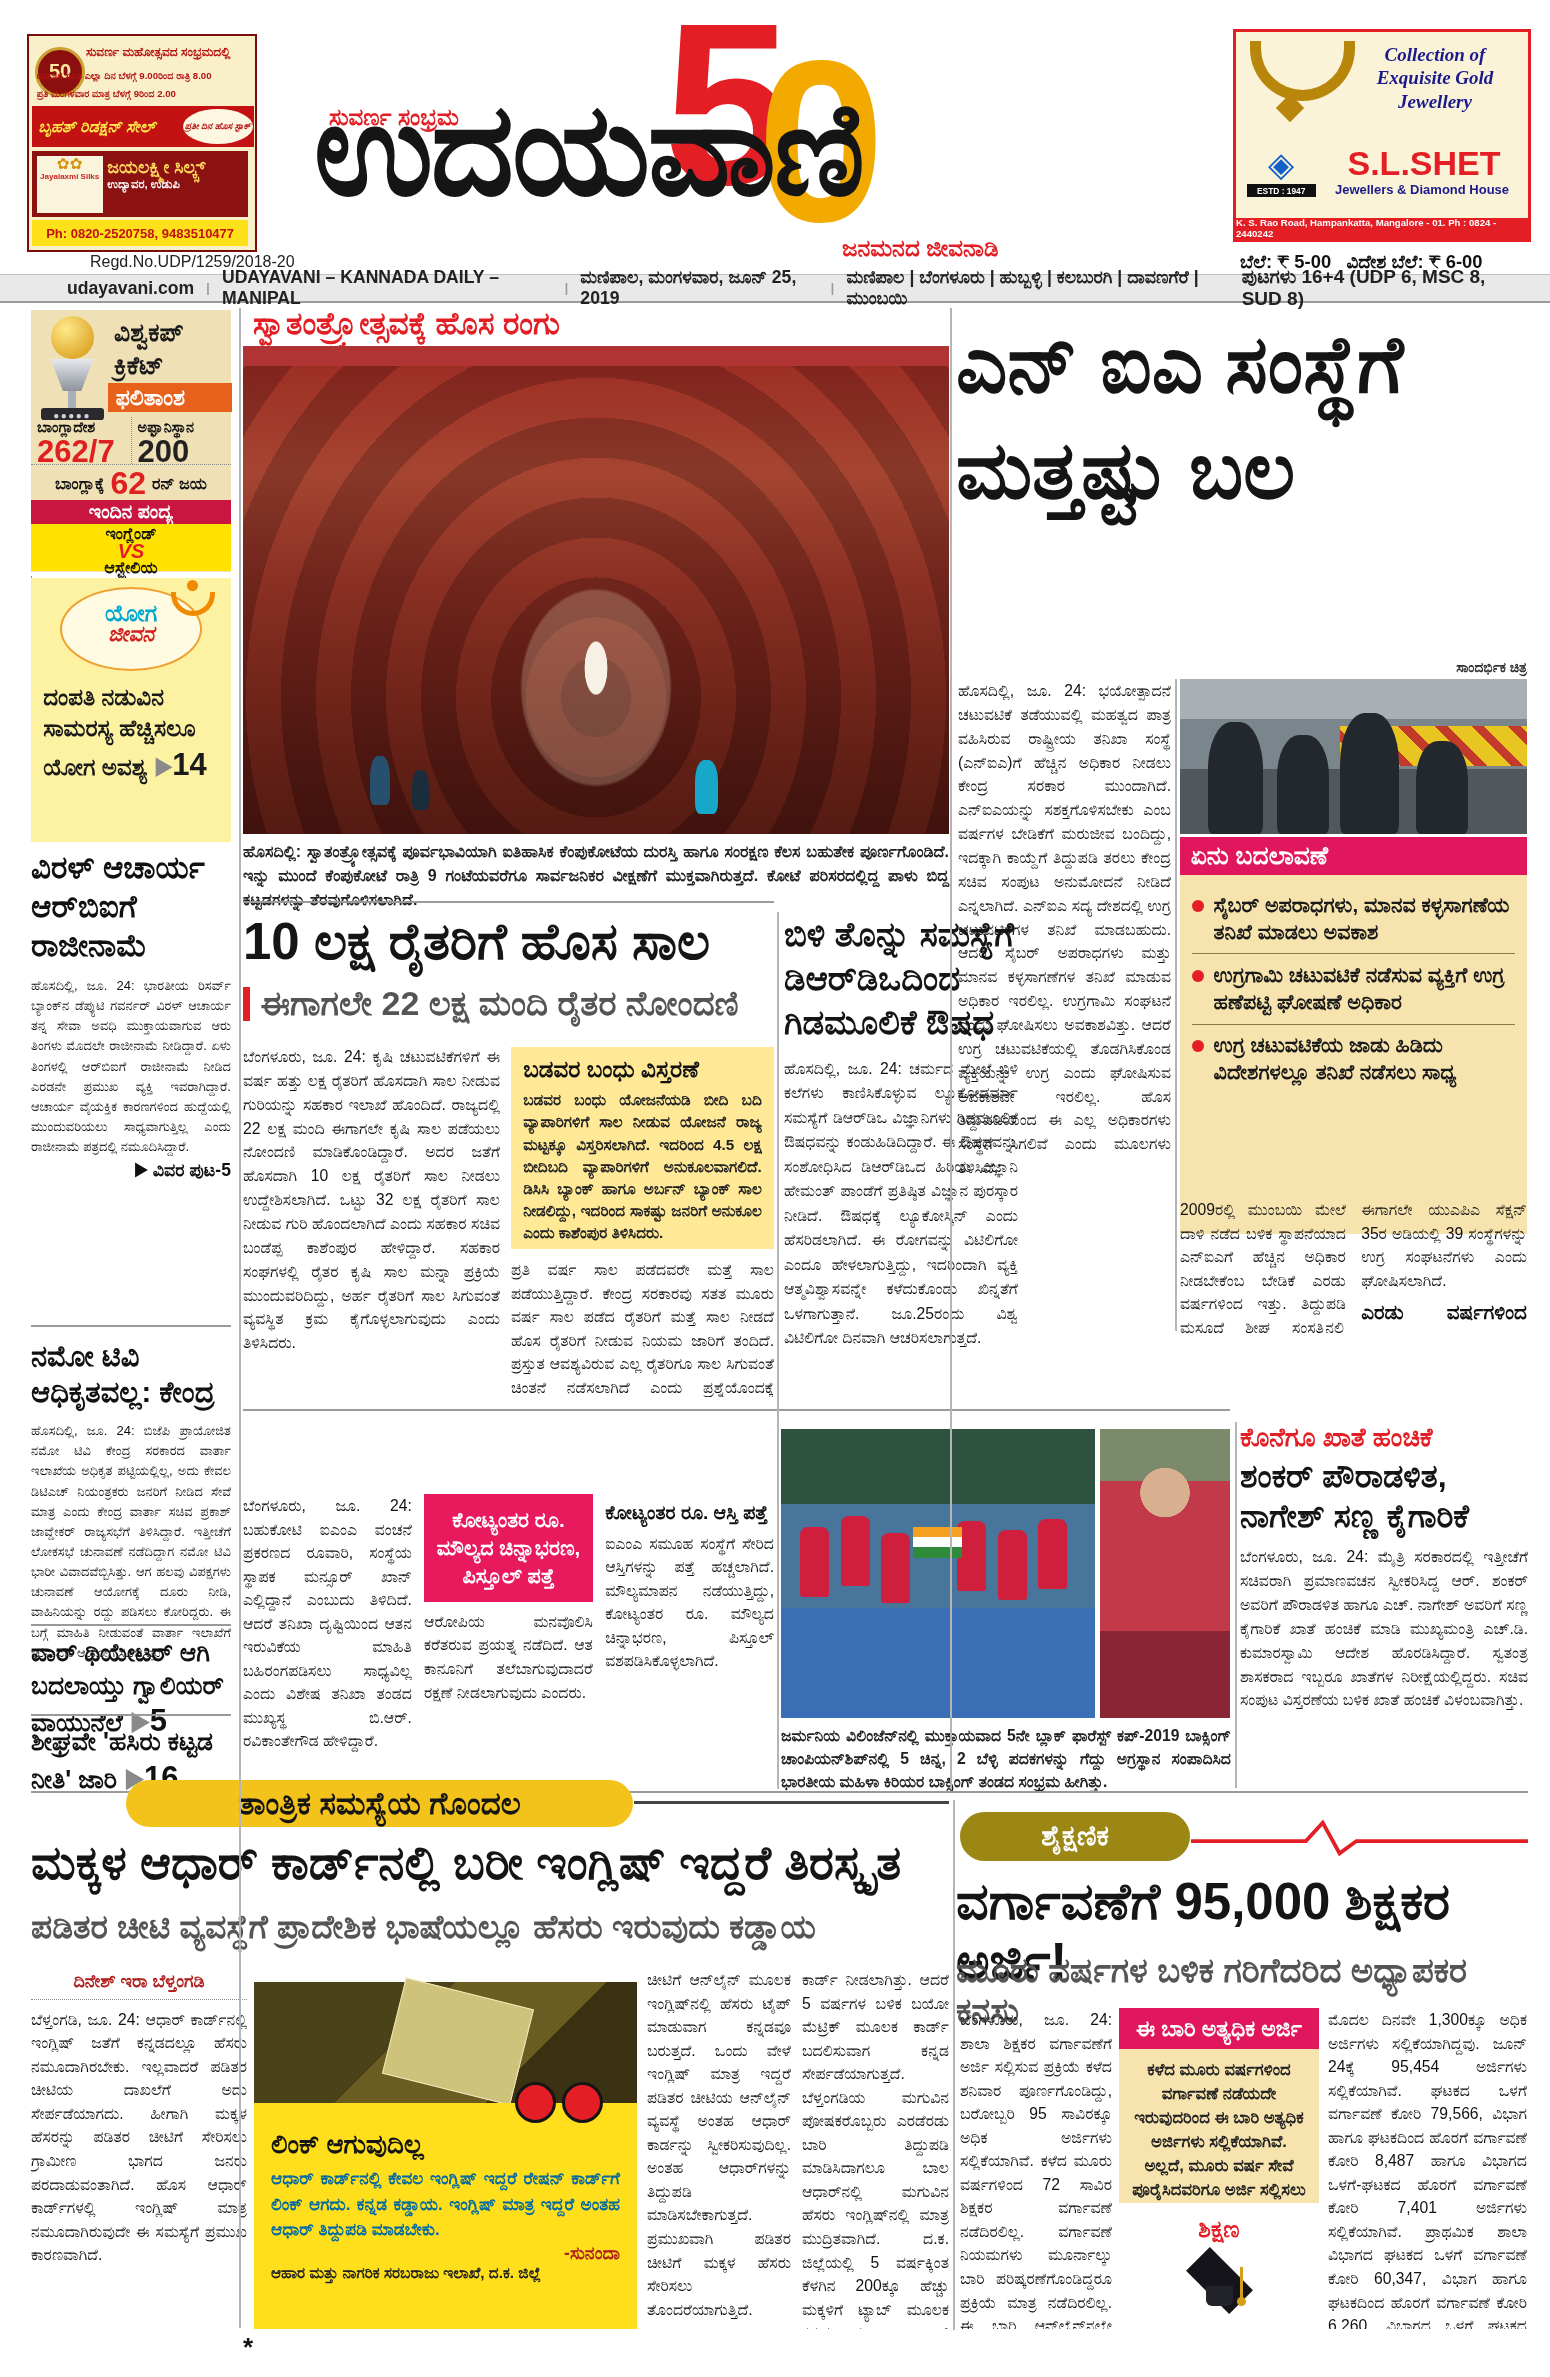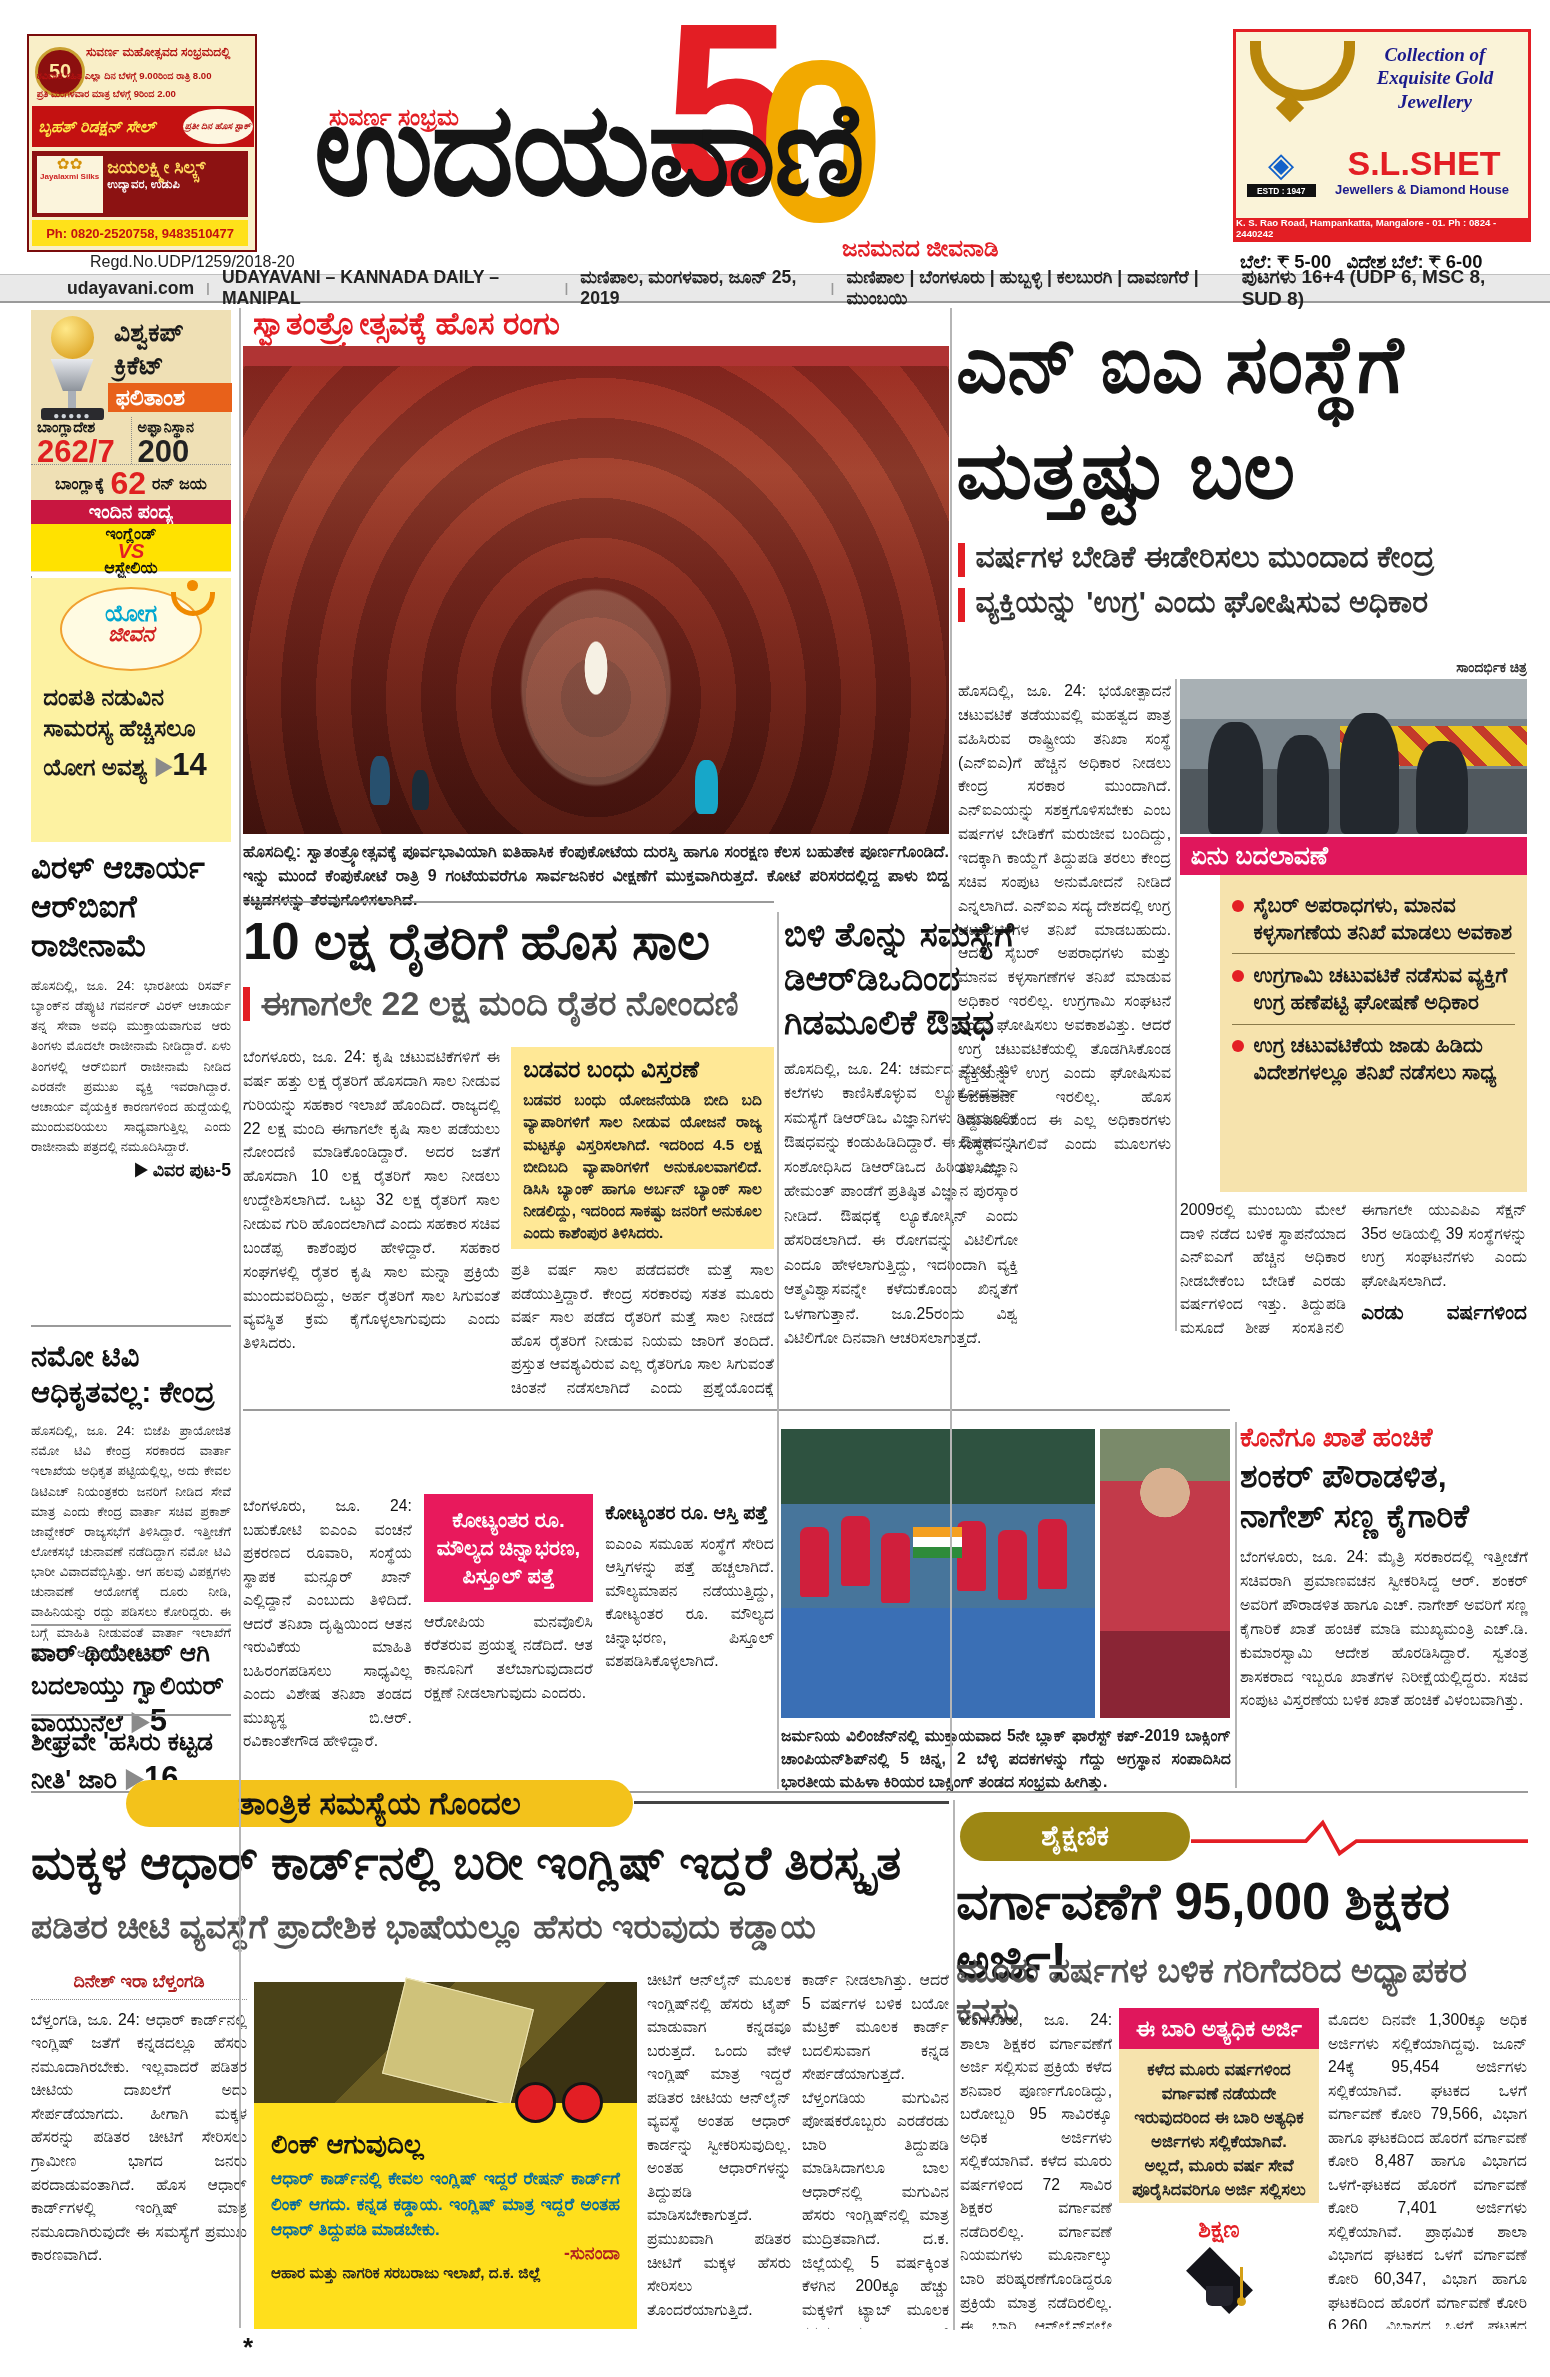"ವರ್ಷಗಳ ಬೇಡಿಕೆ ಈಡೇರಿಸಲು ಮುಂದಾದ ಕೇಂದ್ರ" div.abs { html: <div> <div> <div></div> <div>ವರ್ಷಗಳ ಬೇಡಿಕೆ ಈಡೇರಿಸಲು ಮುಂದಾದ ಕೇಂದ್ರ</div> </div> <div> <div></div> <div>ವ್ಯಕ್ತಿಯನ್ನು 'ಉಗ್ರ' ಎಂದು ಘೋಷಿಸುವ ಅಧಿಕಾರ</div> </div> </div> -> none }
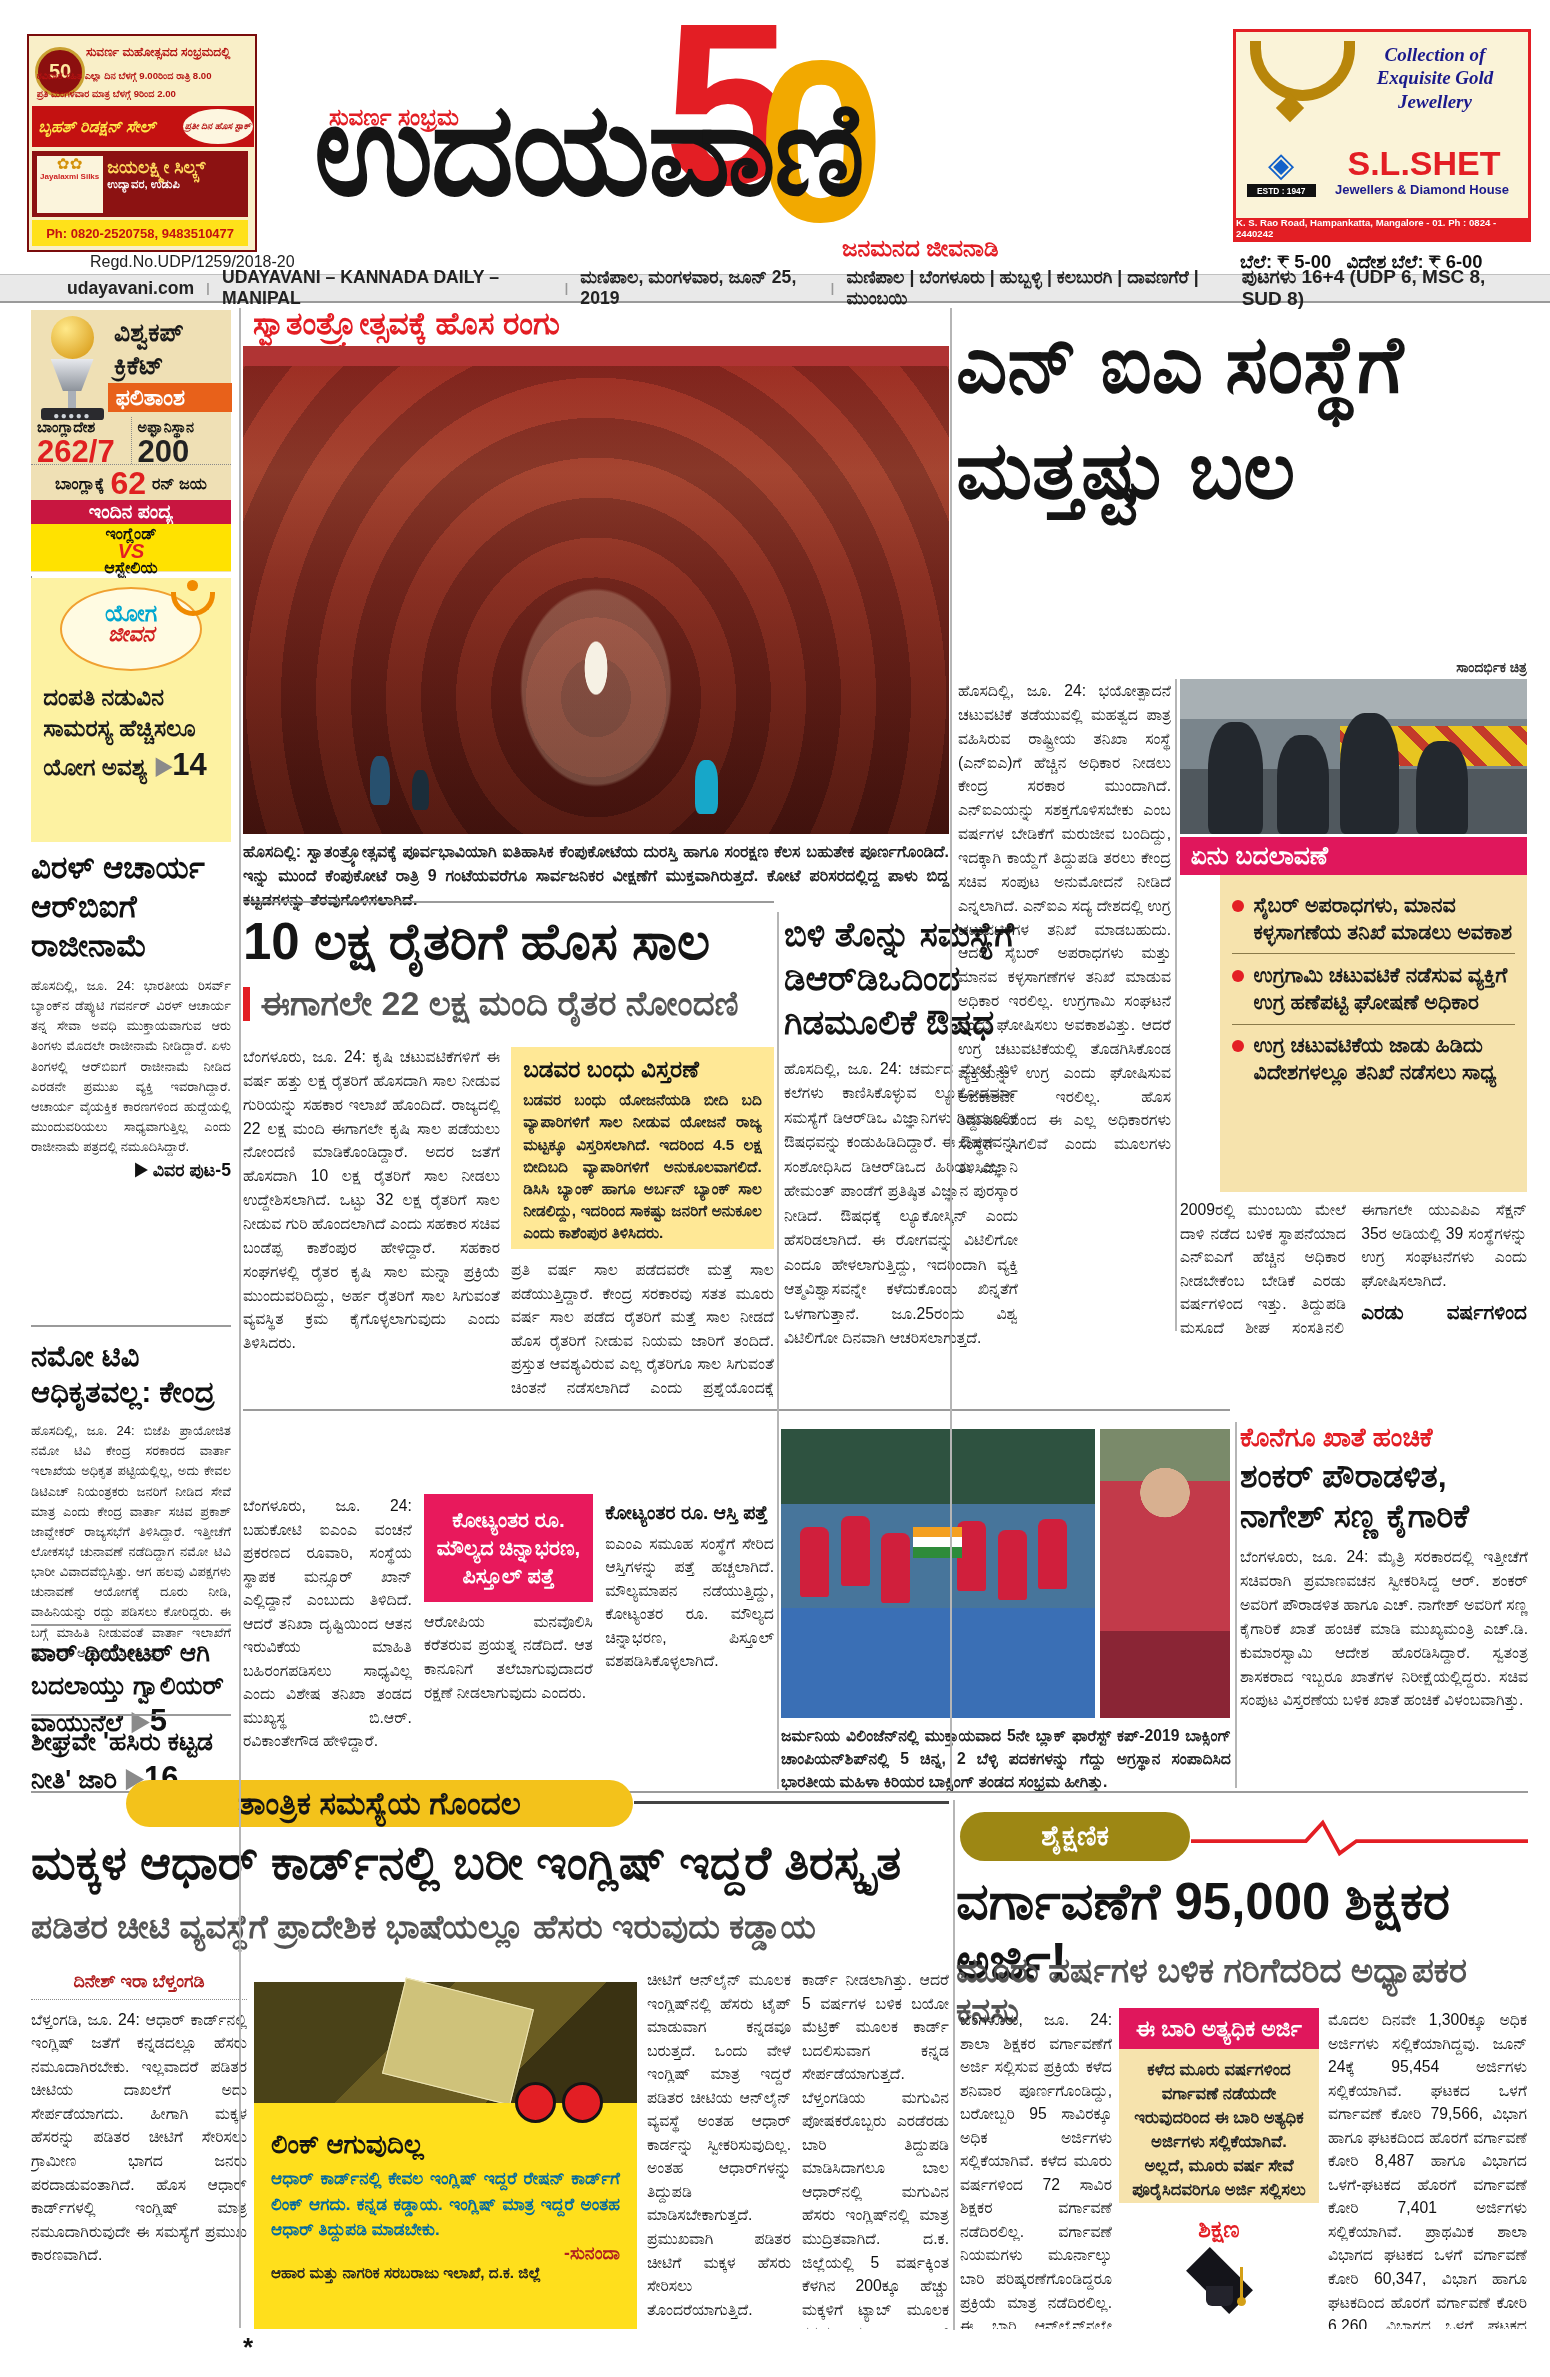"ಸೈಬರ್ ಅಪರಾಧಗಳು, ಮಾನವ ಕಳ್ಳಸಾಗಣೆಯ ತನಿಖೆ" .changes-list { height: 317px -> 359px; margin-left: 40px -> none }
